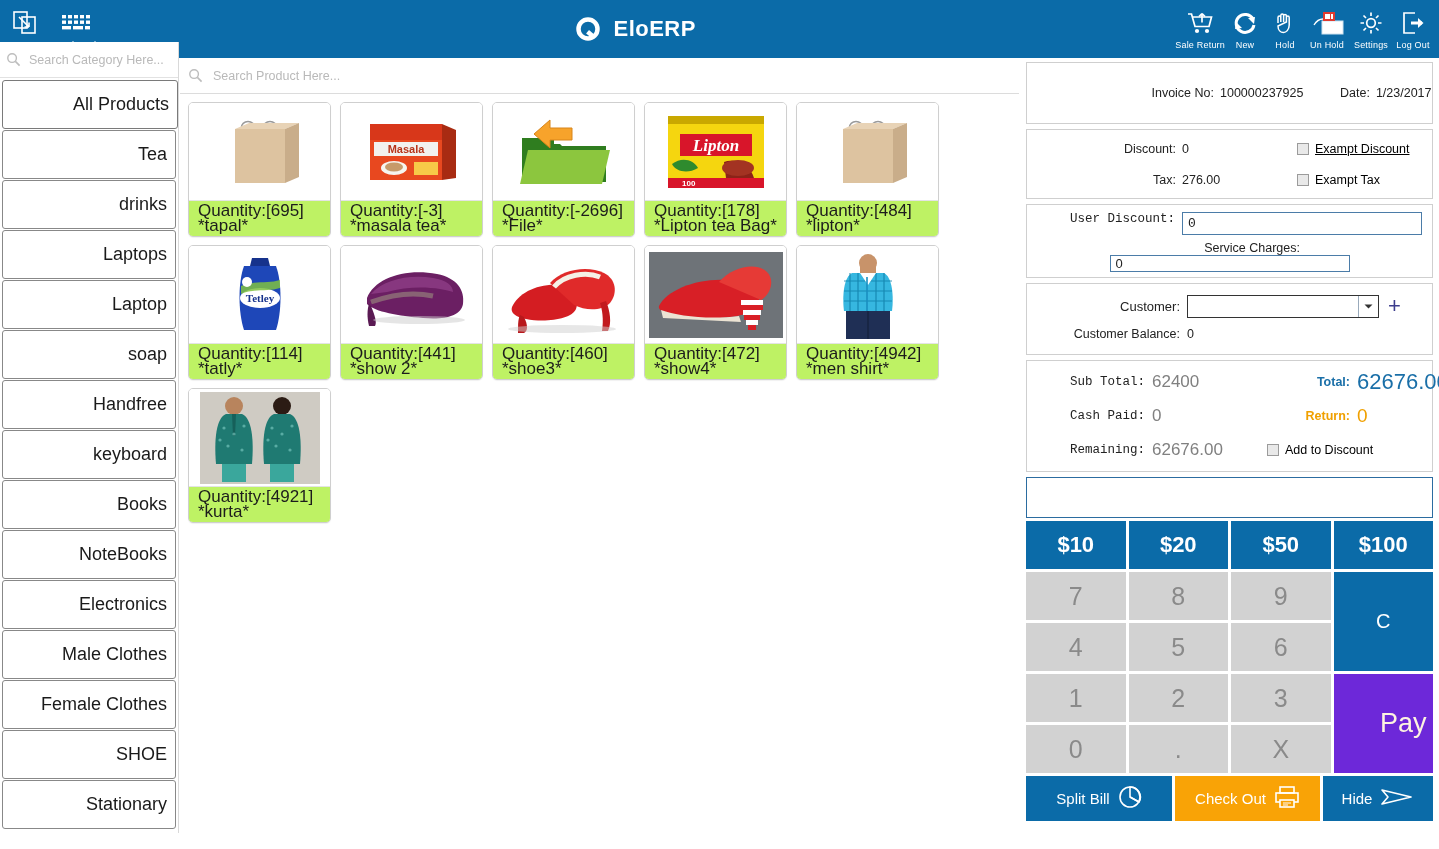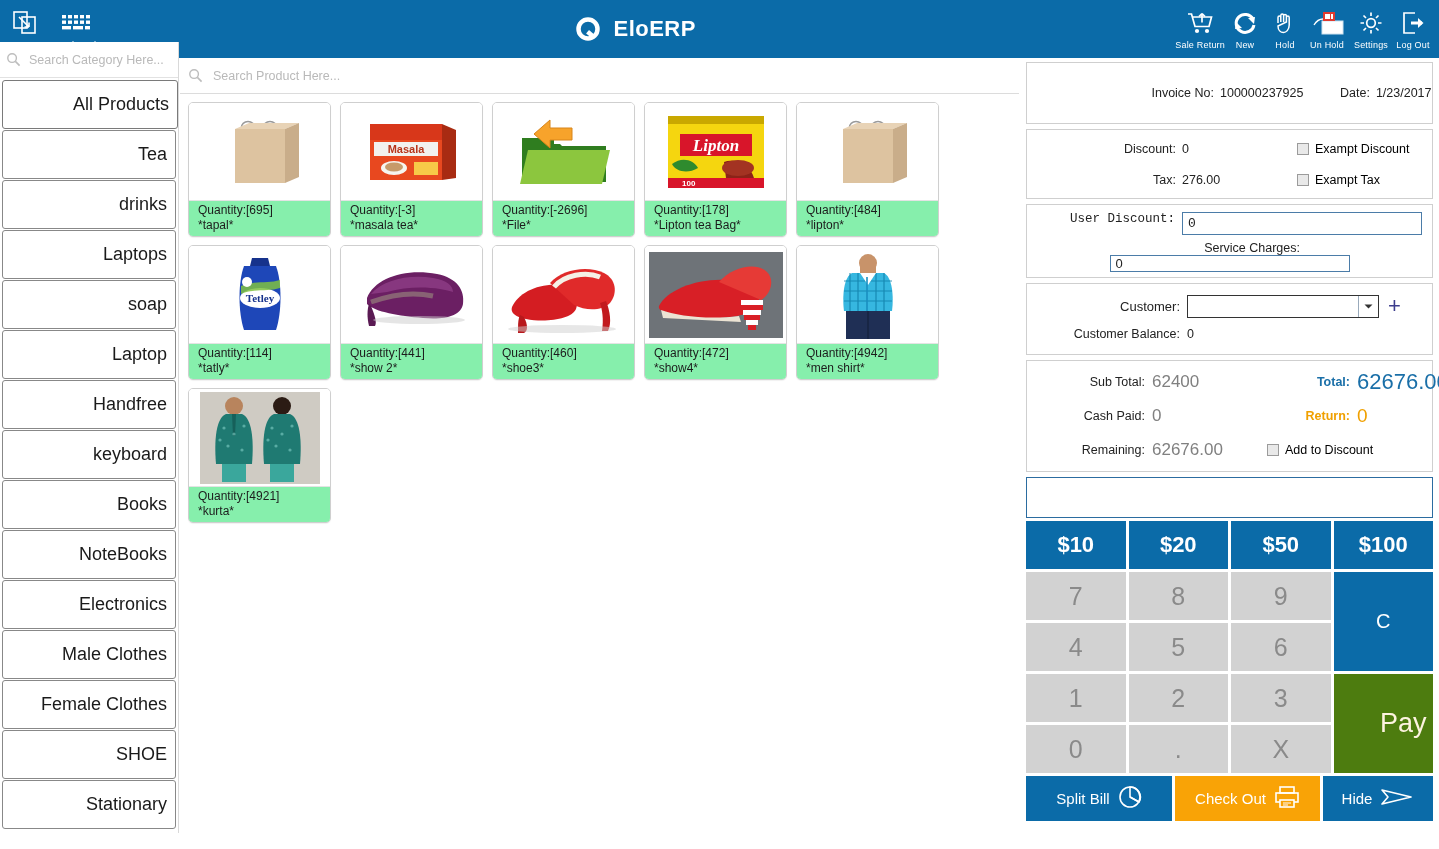"Exampt Discount" span { text-decoration: none -> underline }
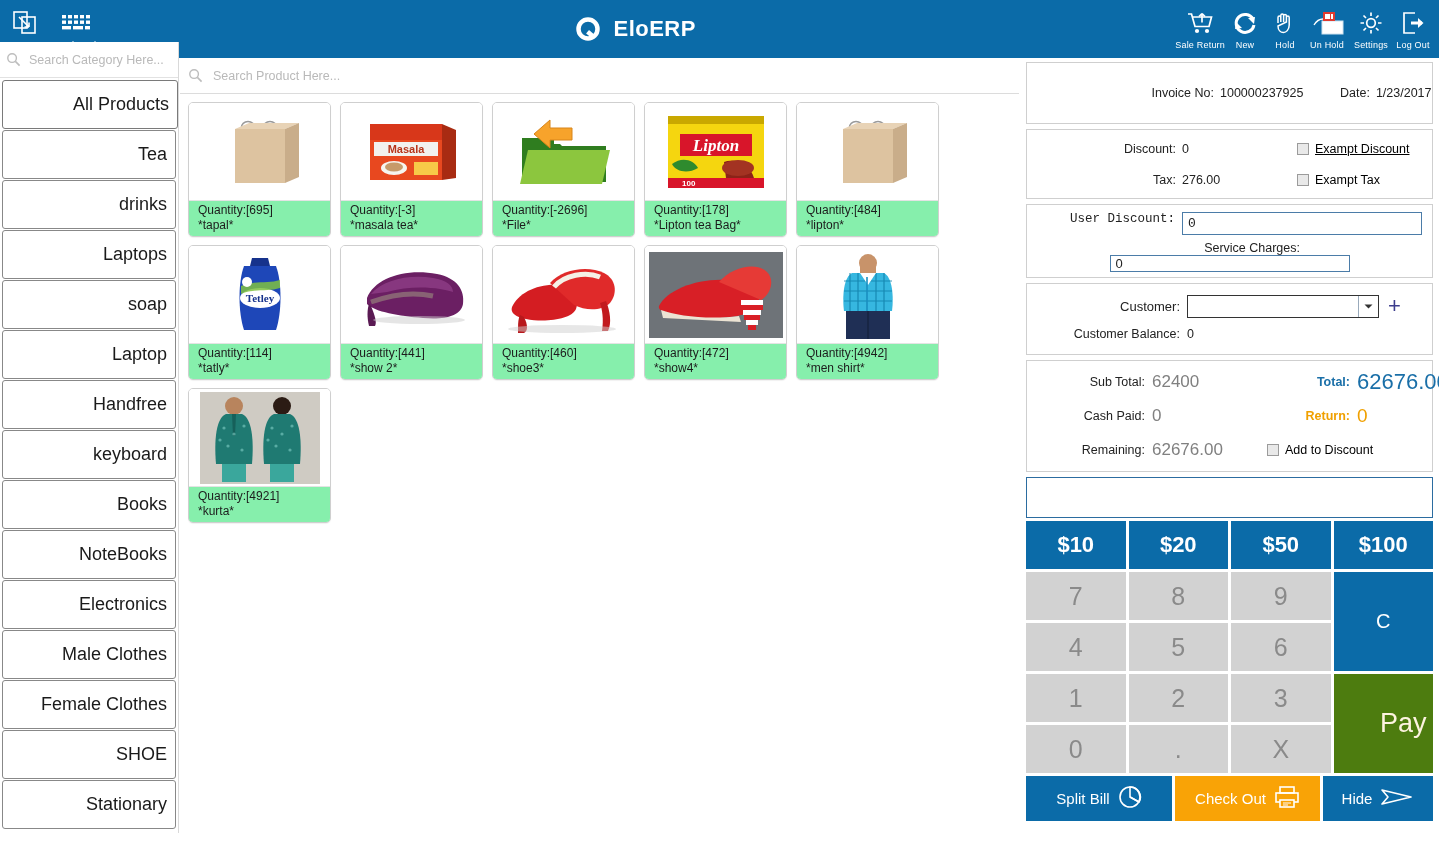"Quantity:[695]" .prod-meta { background: #86efac -> #bef264; font-size: 12px -> 17px }
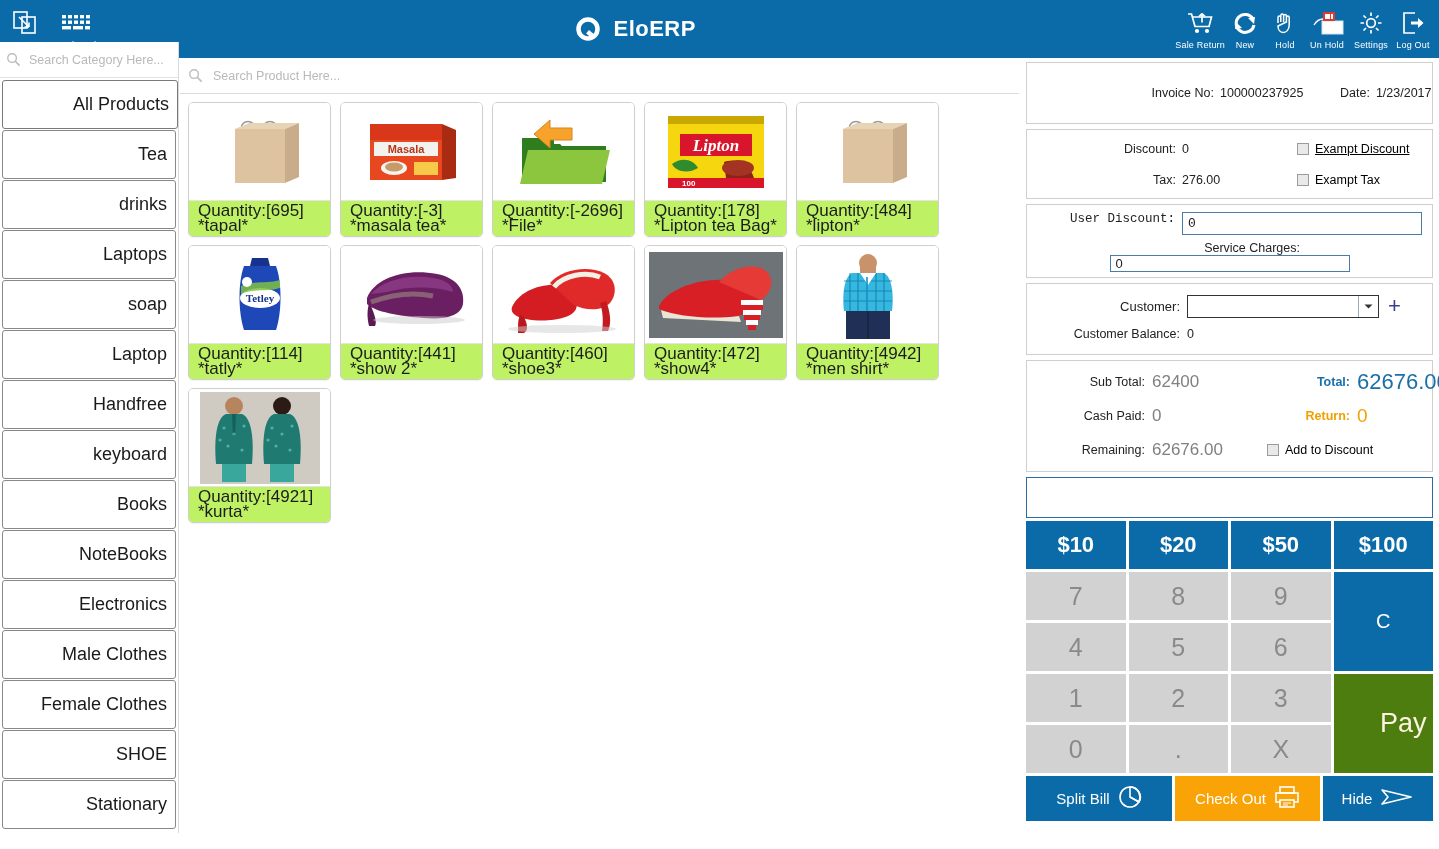"soap" div.cat-item { order: before "Laptop" -> after "Laptop" }
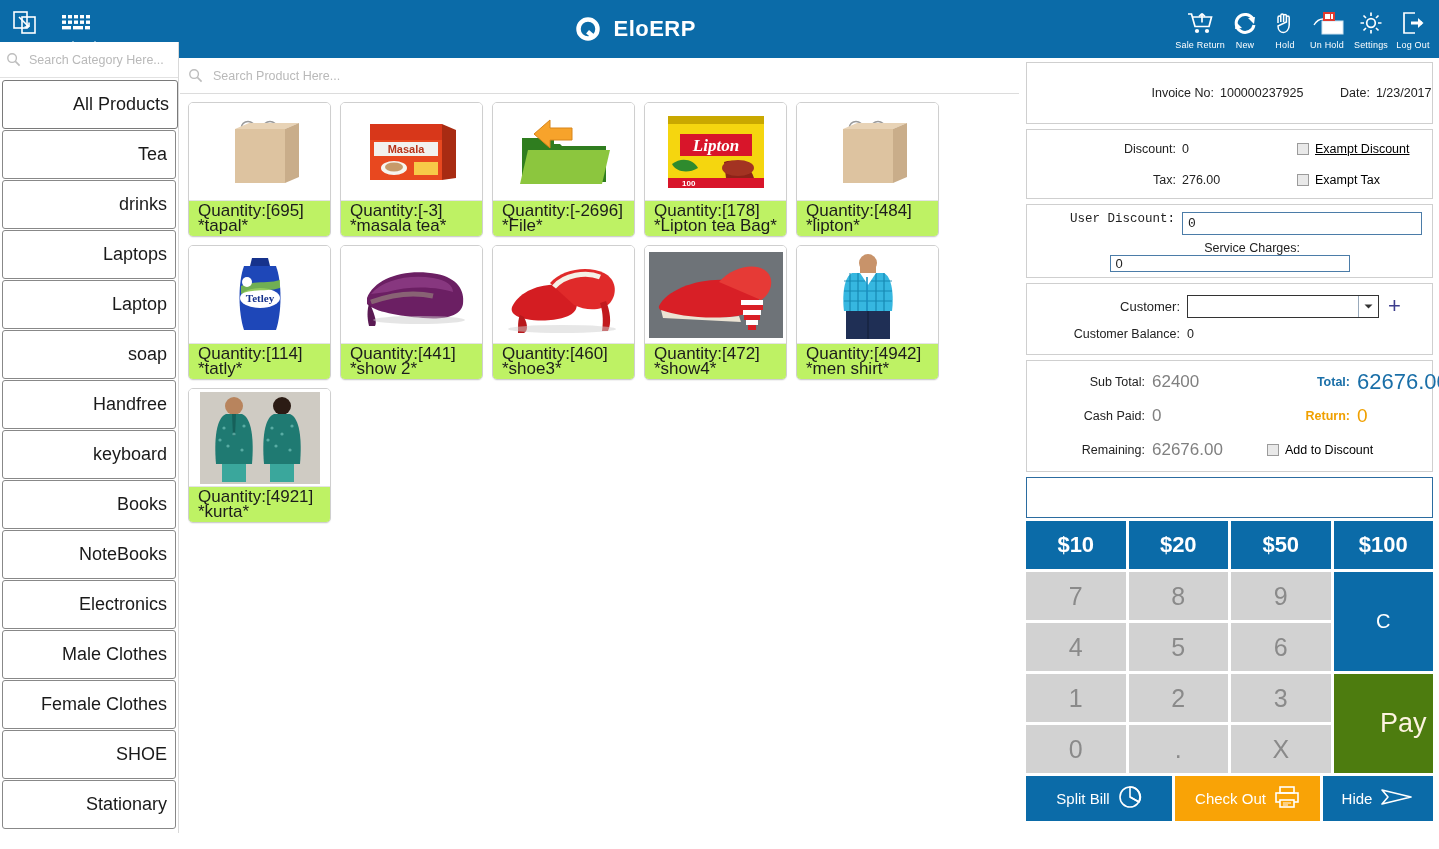"Sub Total:" .tot-lbl { font-family: none -> Liberation Mono, monospace }
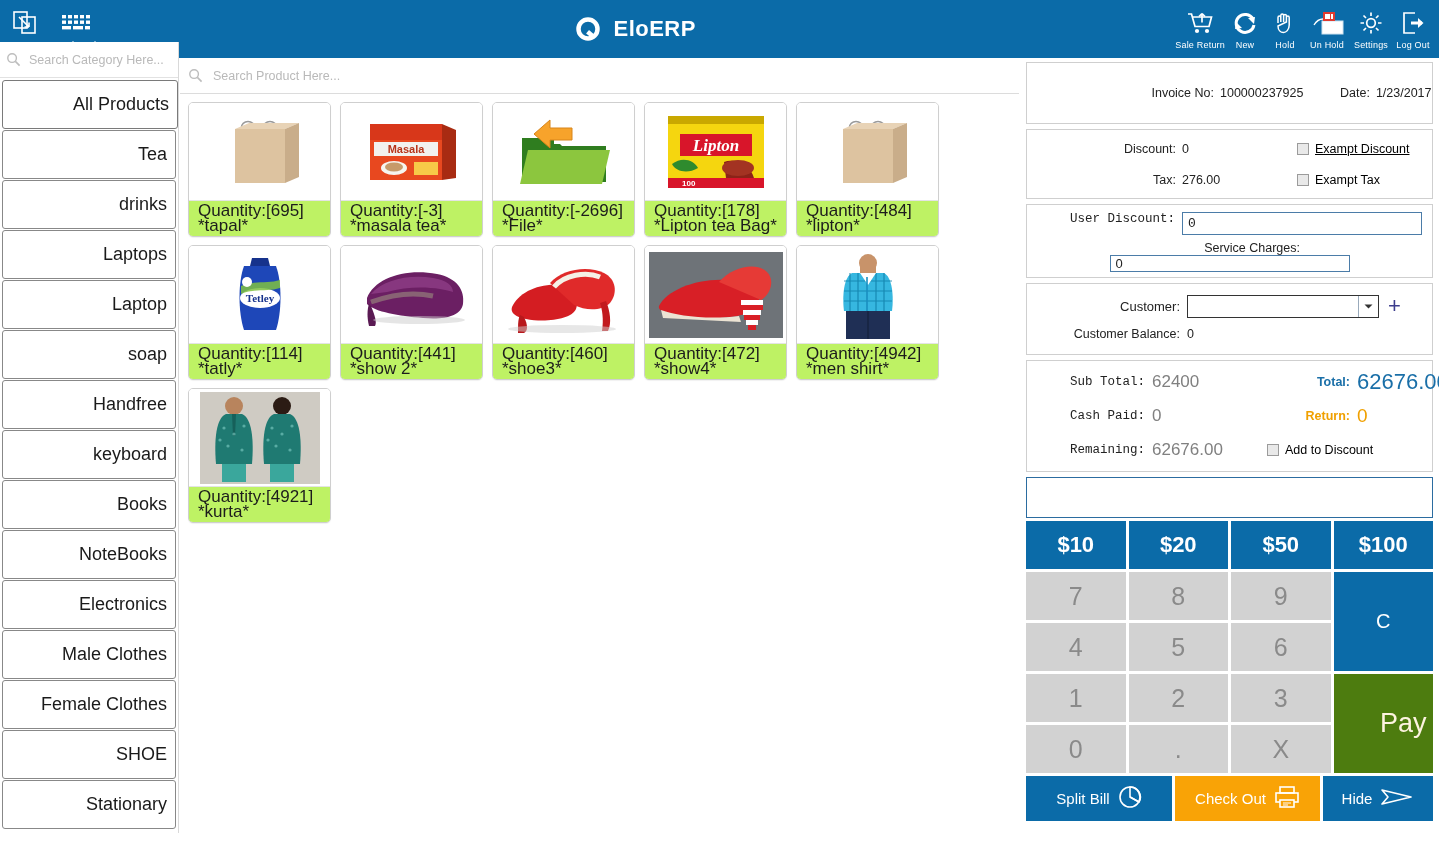"Pay" .kb-pay { background: #4d7c0f -> #6d28d9 }
